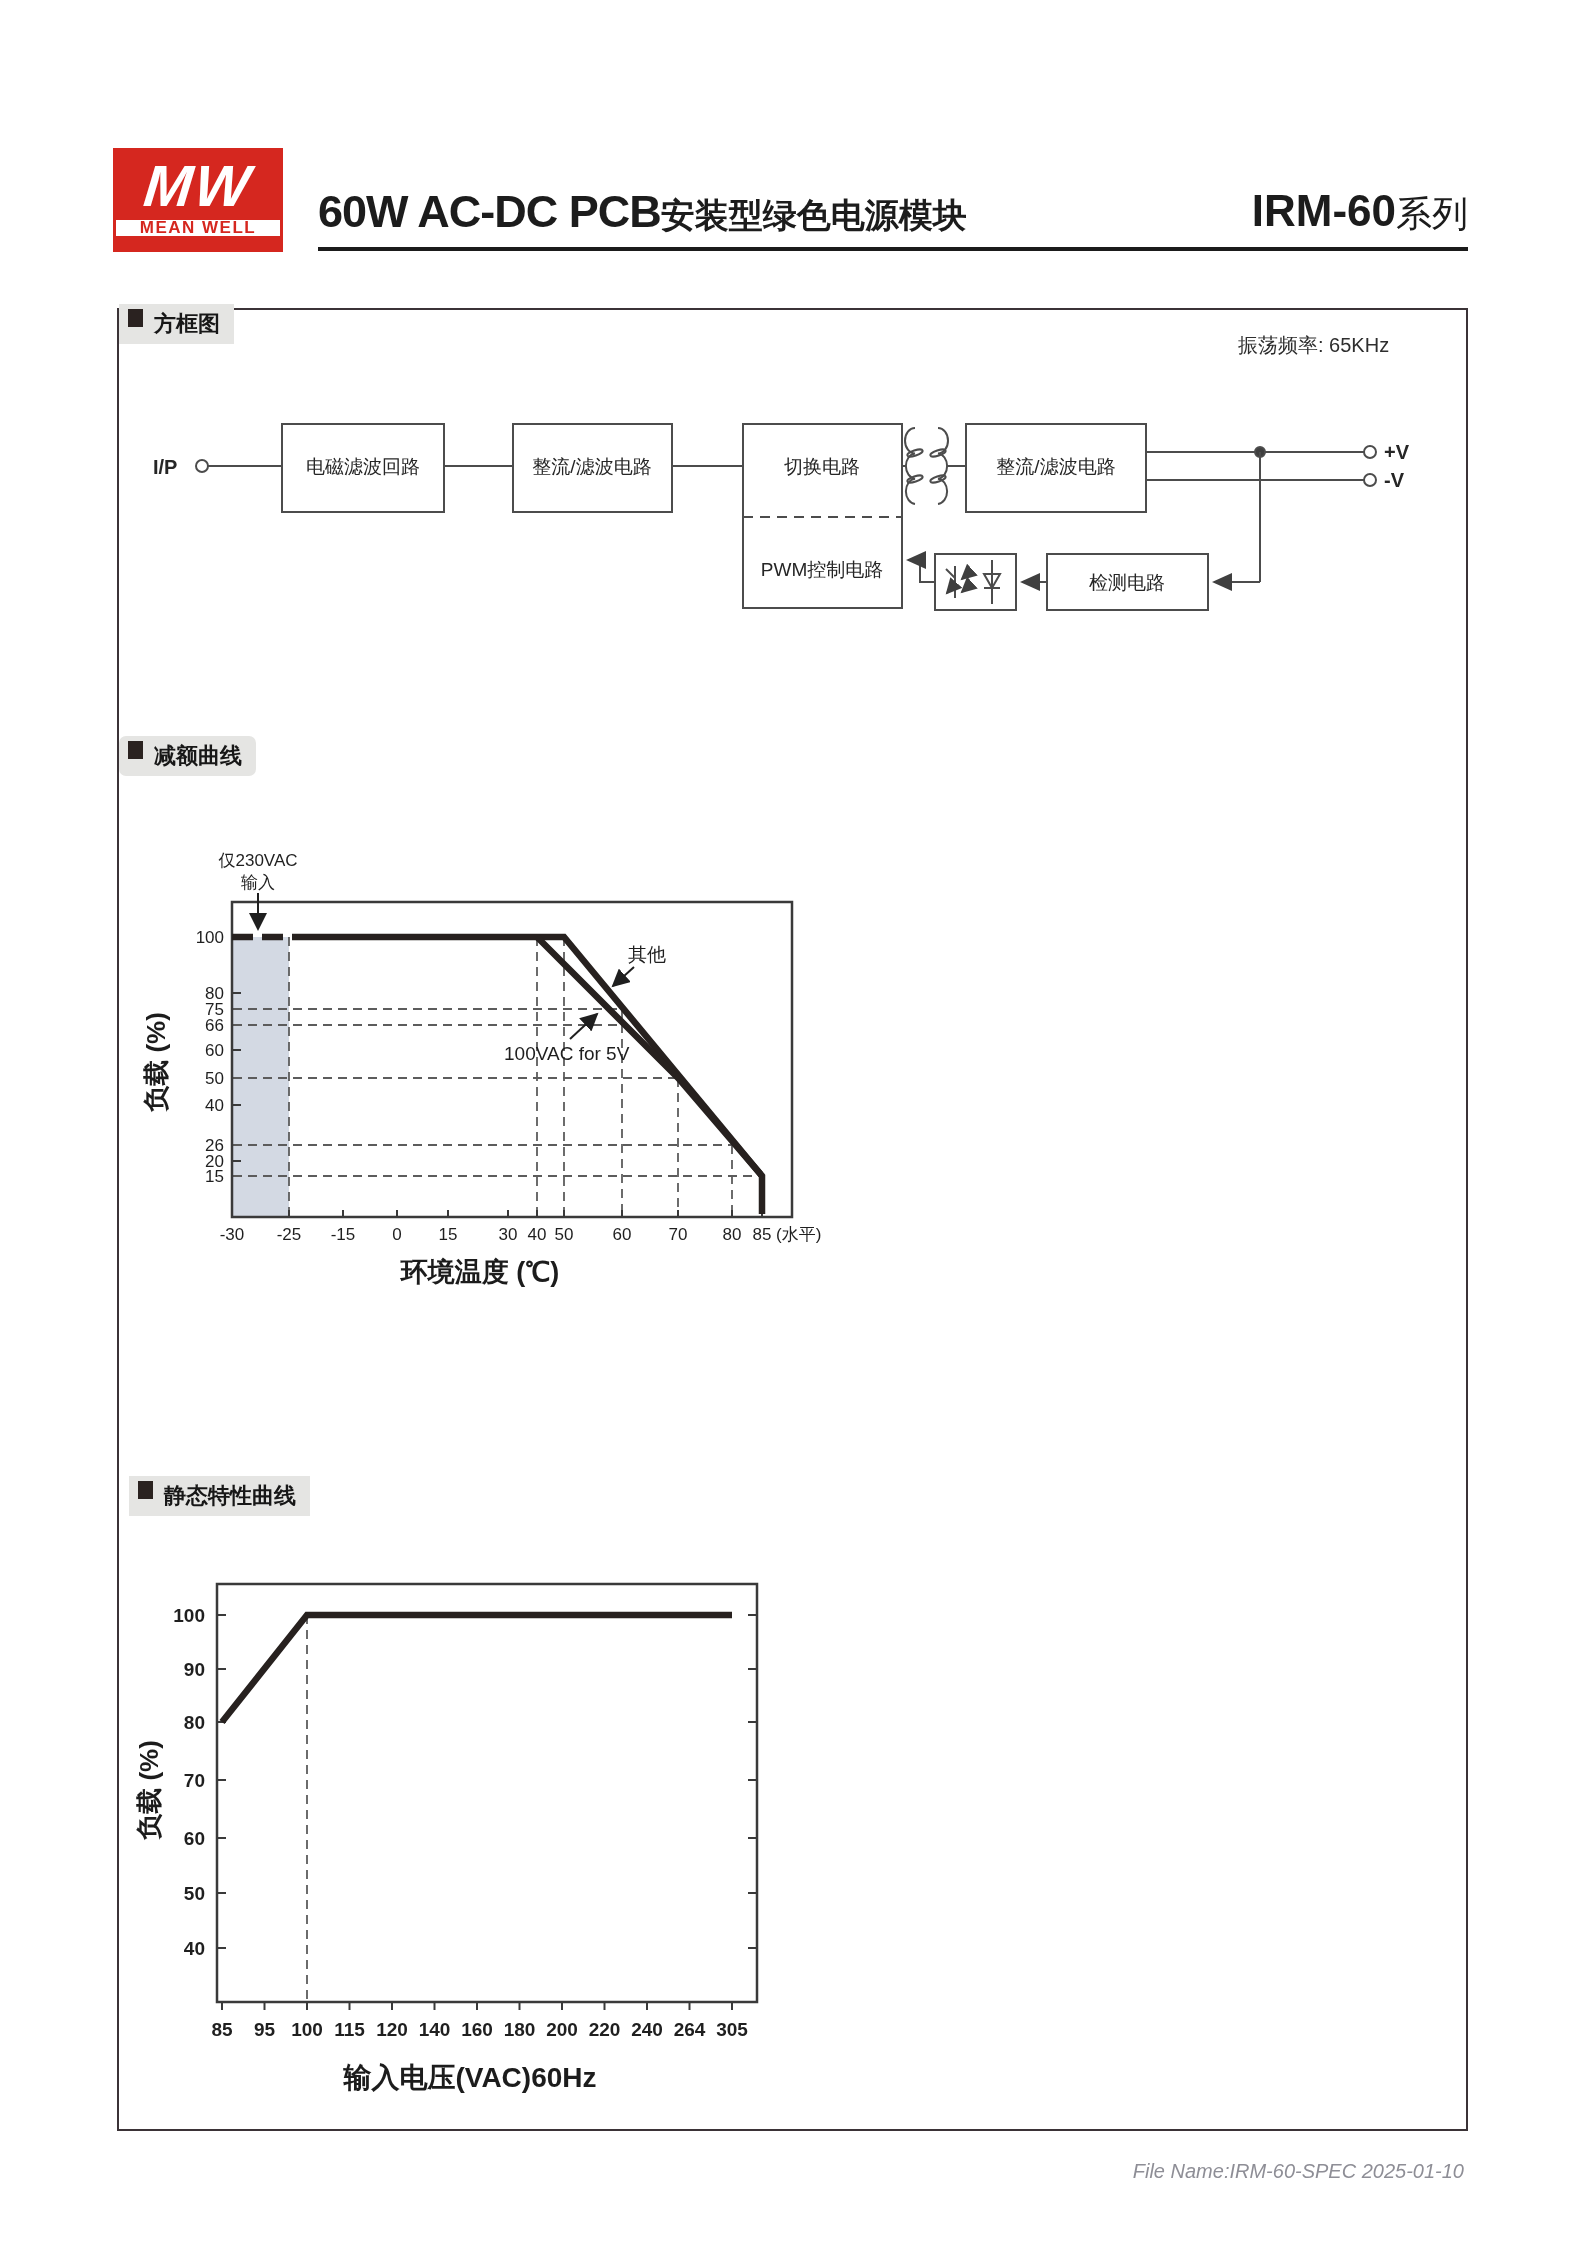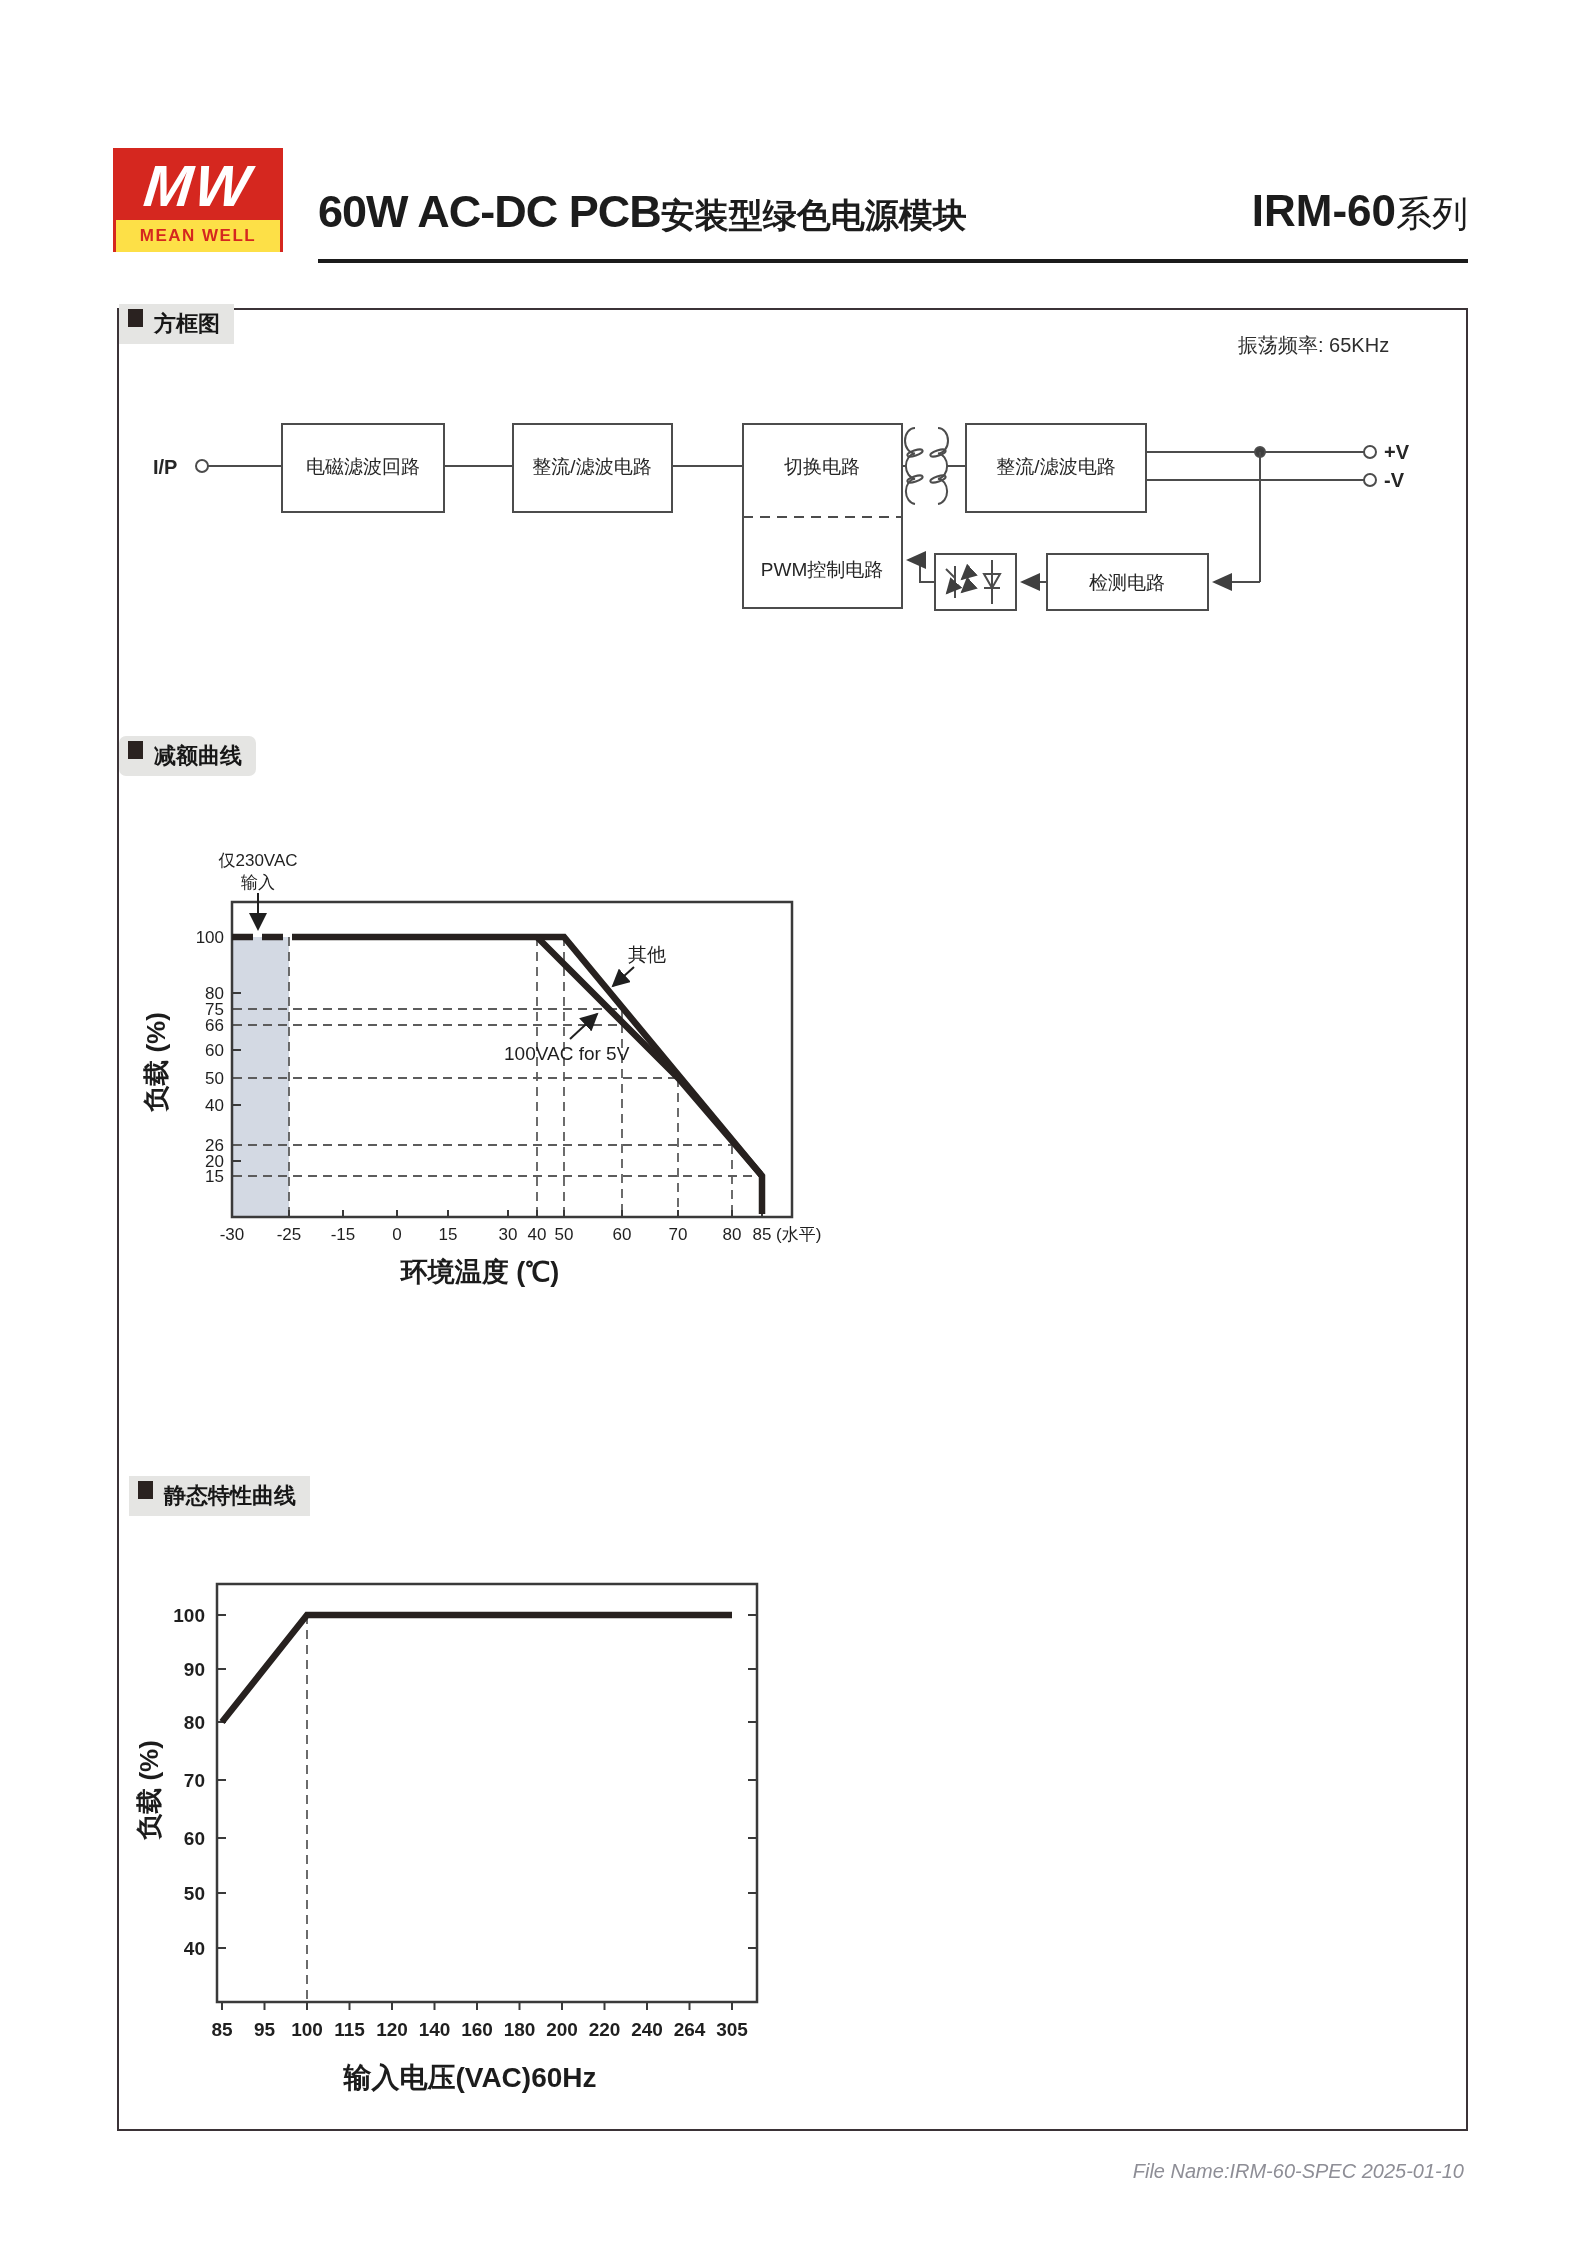"MEAN WELL" .logo-brand { background: #fde047 -> #ffffff; height: 32px -> 16px }
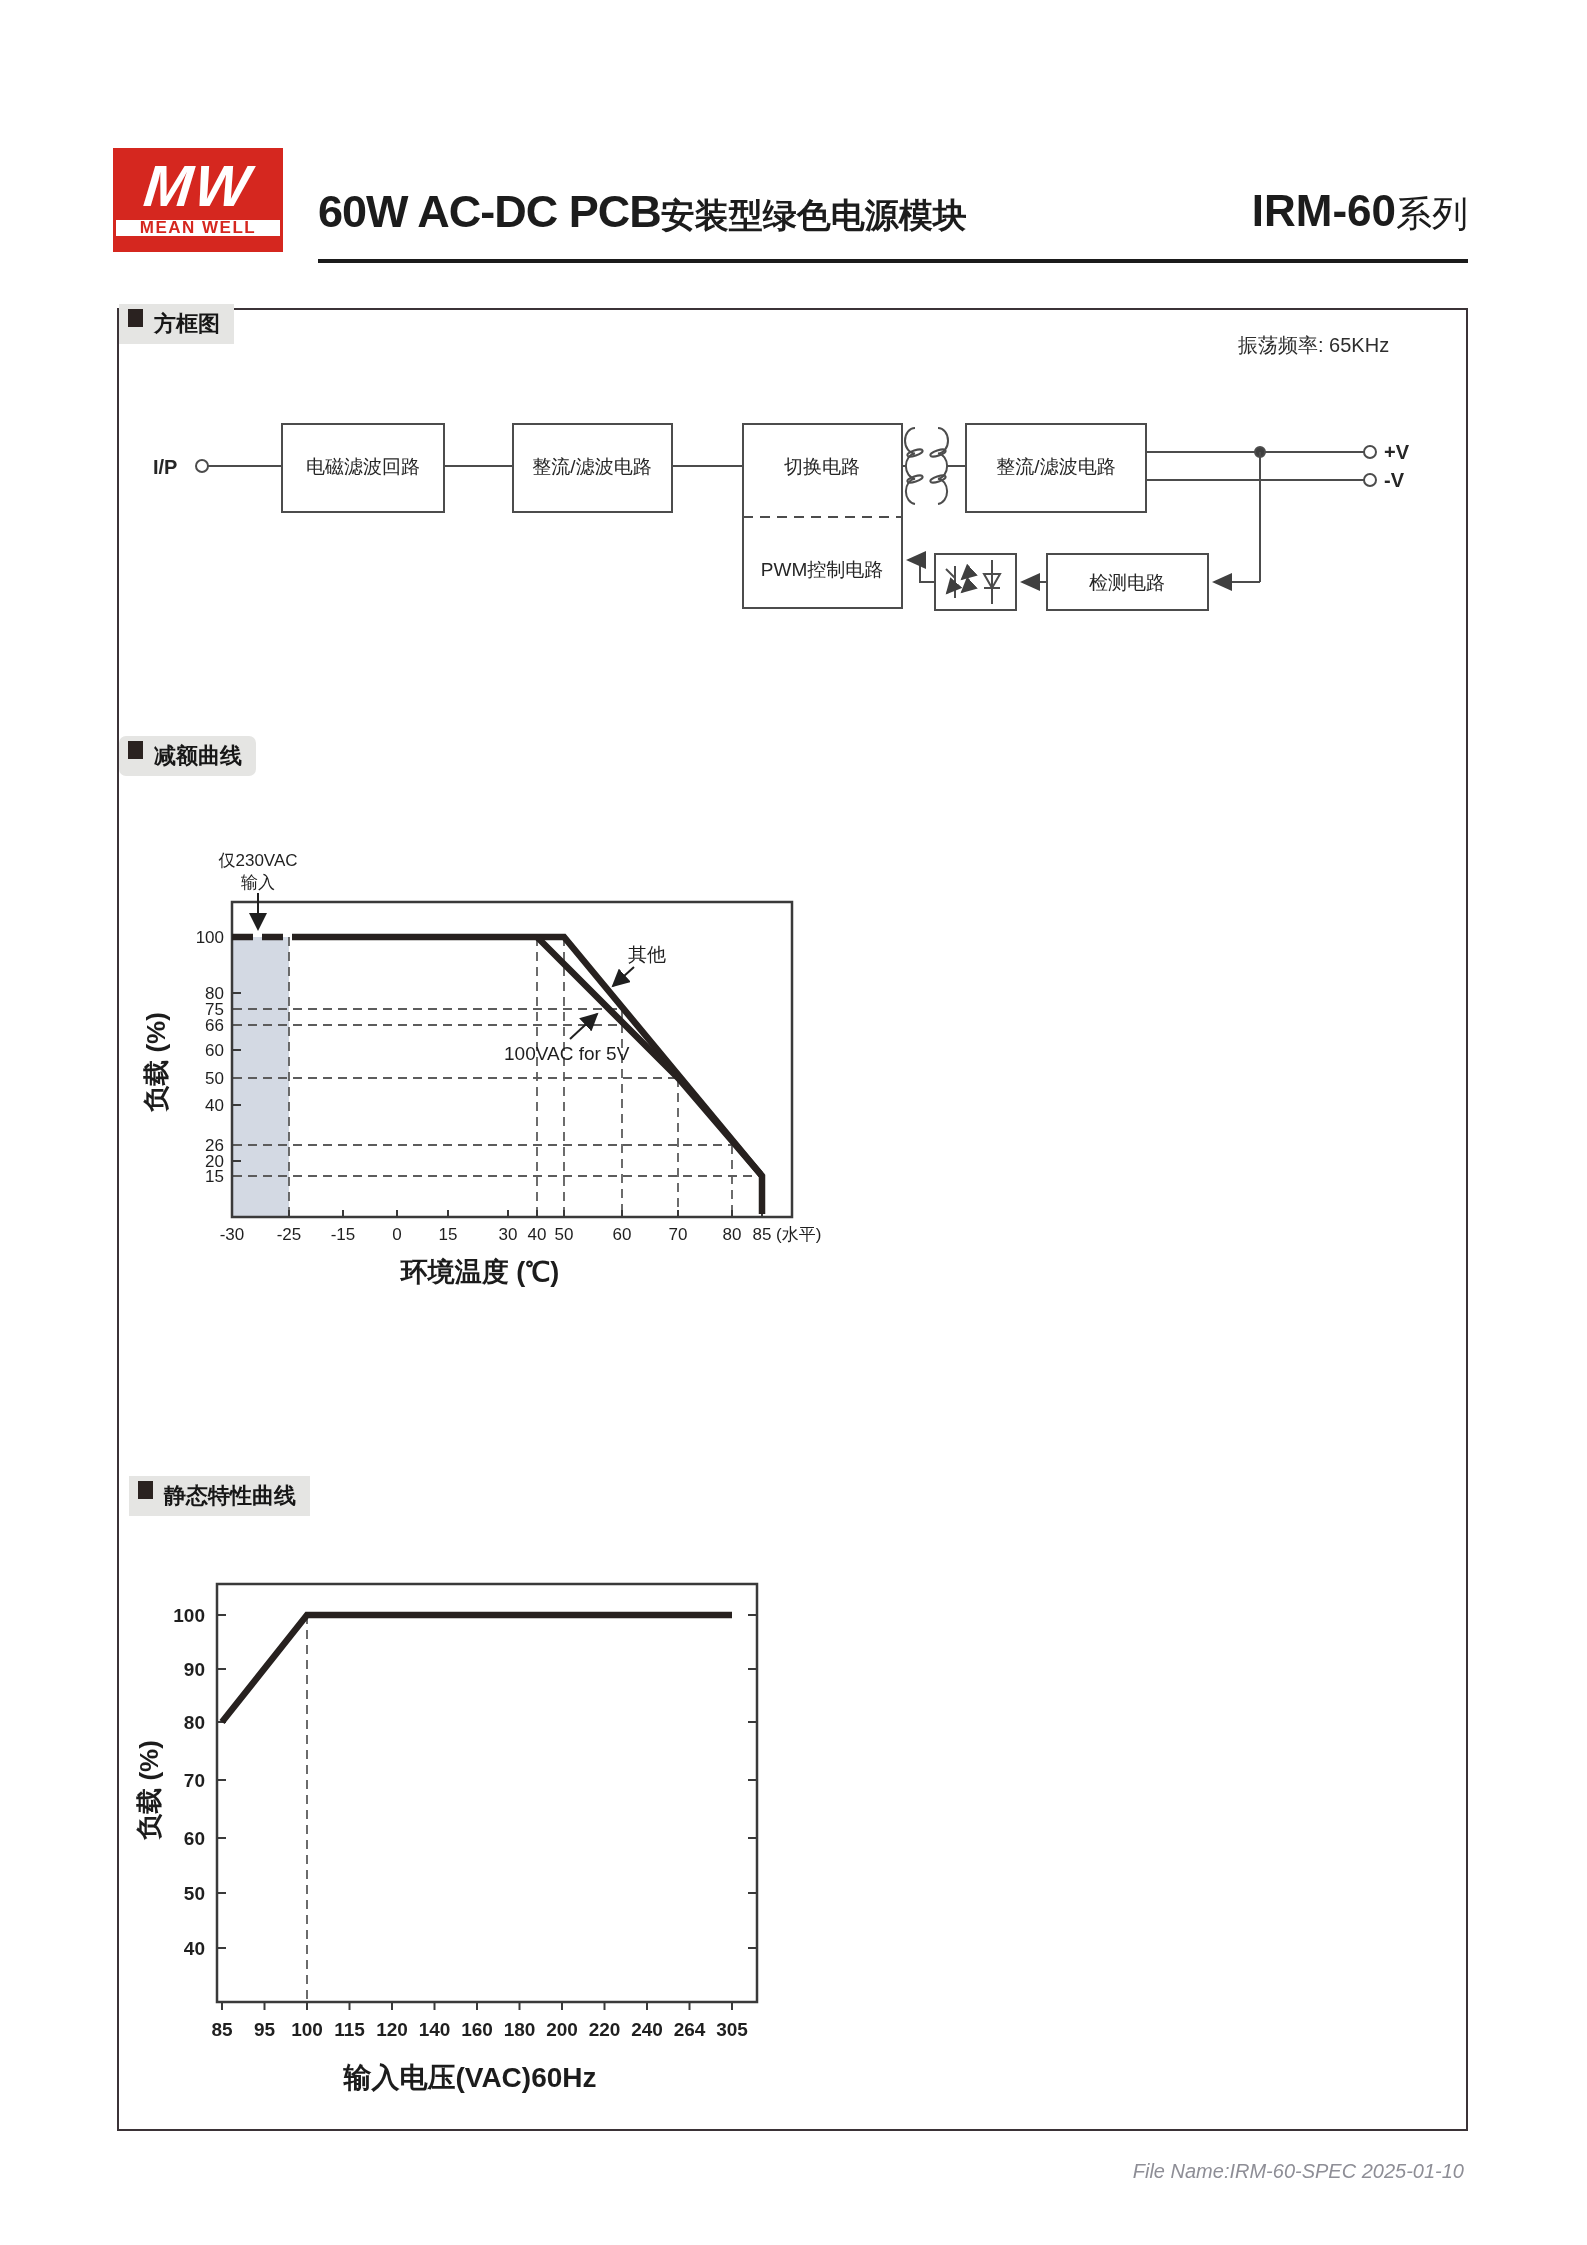"60W AC-DC PCB" .title-row { padding-bottom: 20px -> 8px }
